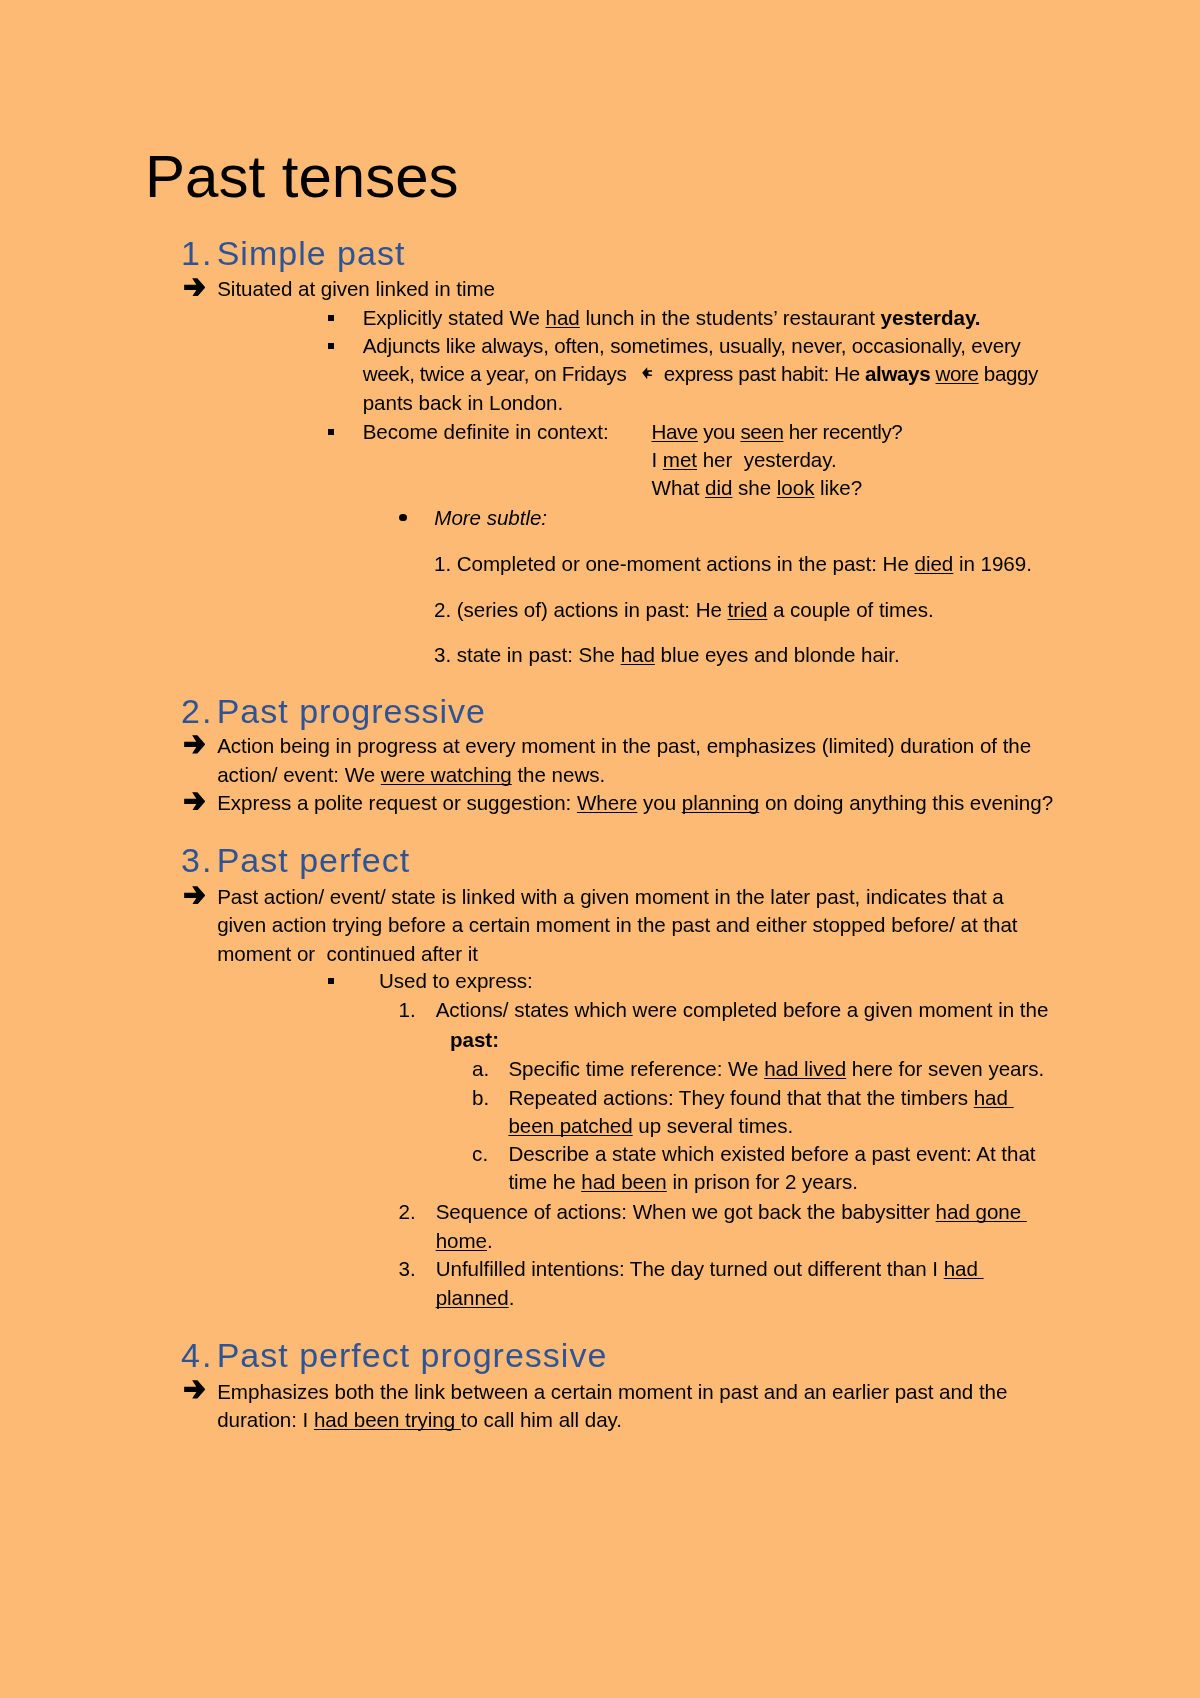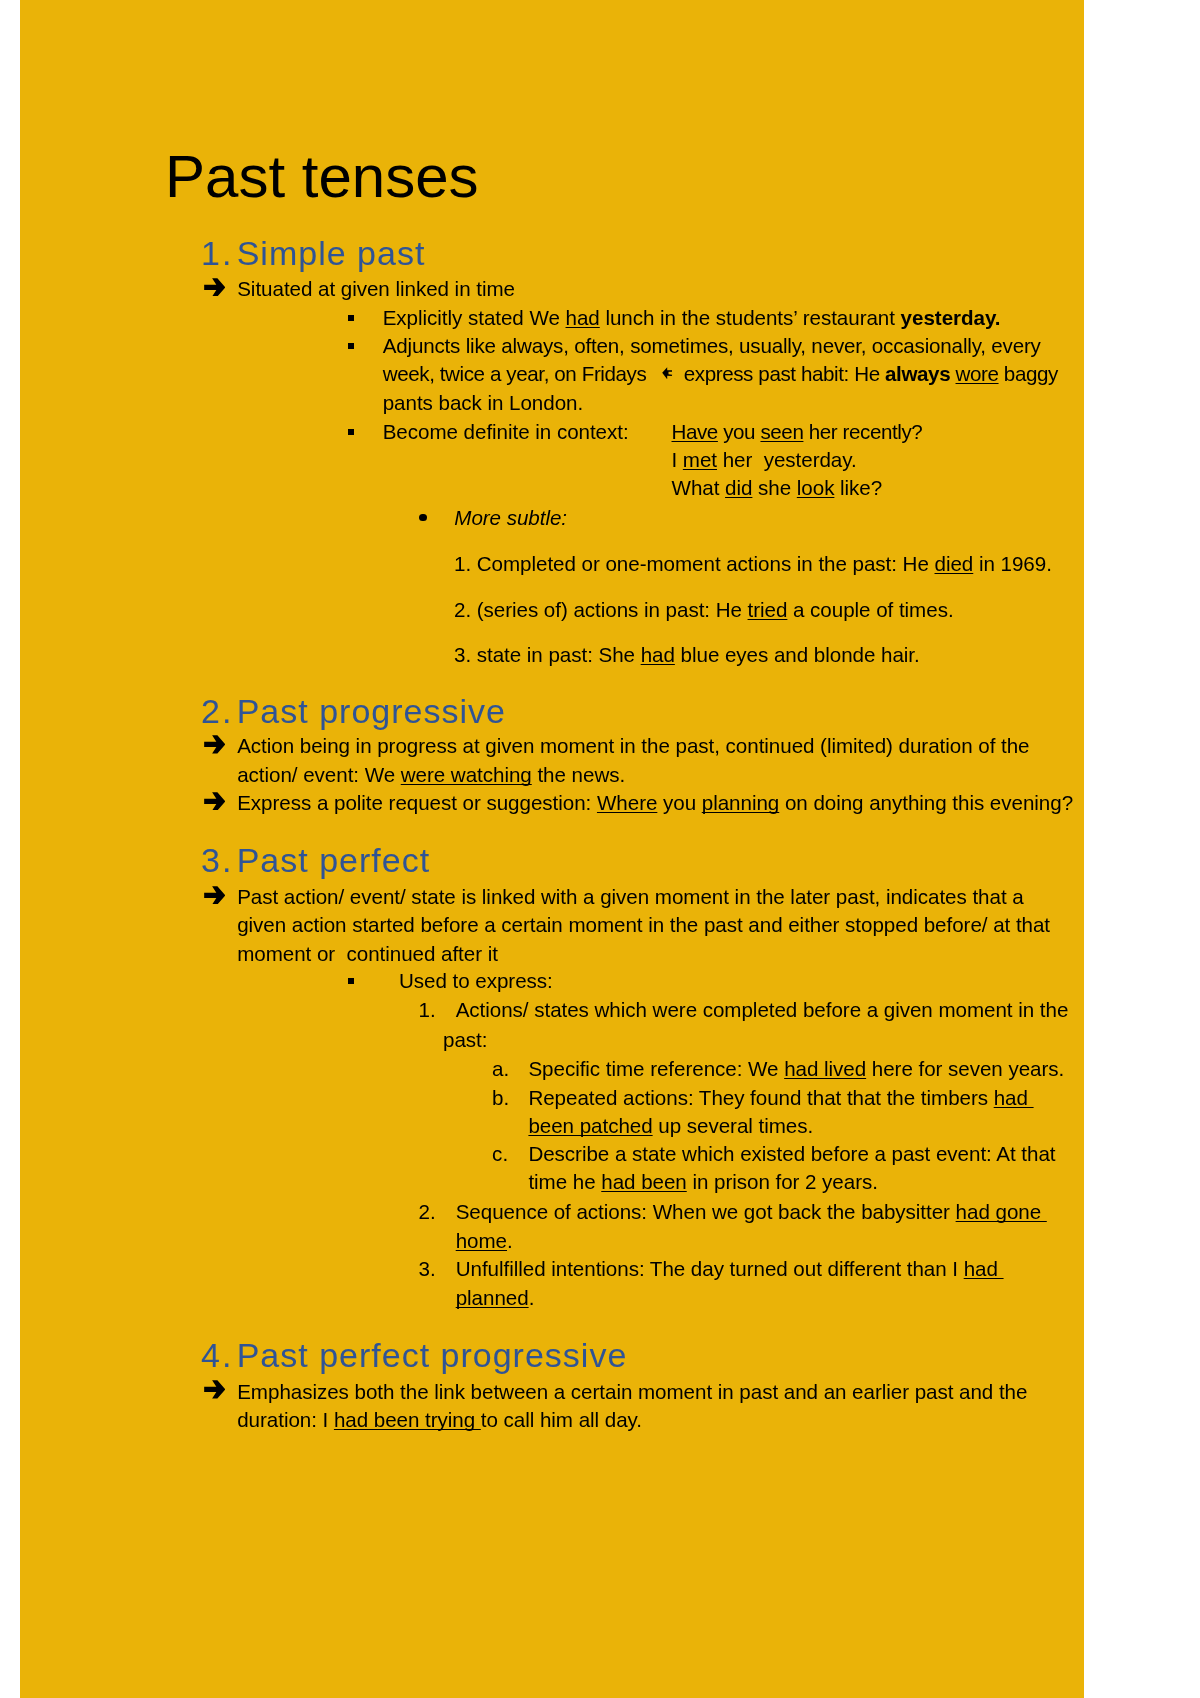"Past tenses" .page { background: #eab308 -> #fdba74; margin-left: 20px -> none; width: 1064px -> 1200px }
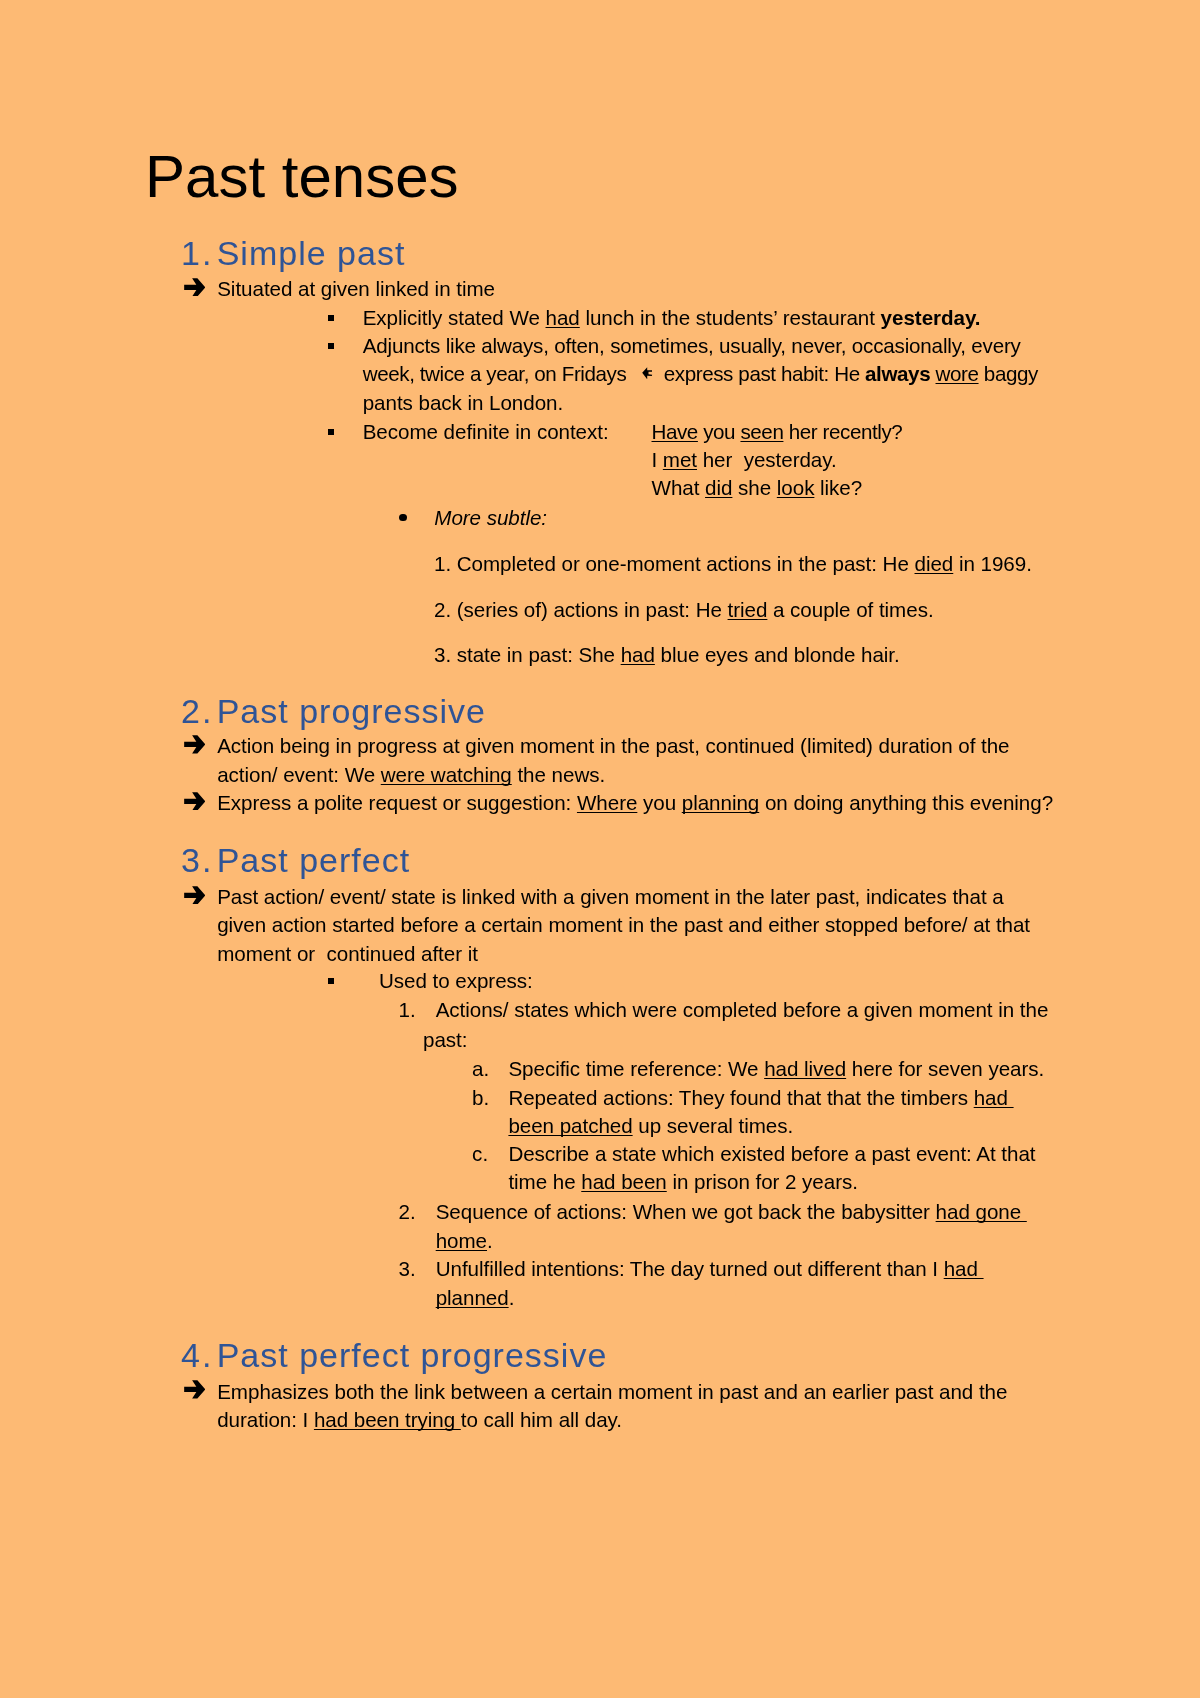"Action being in progress at" span { text: given moment in the past, continued -> every moment in the past, emphasizes }
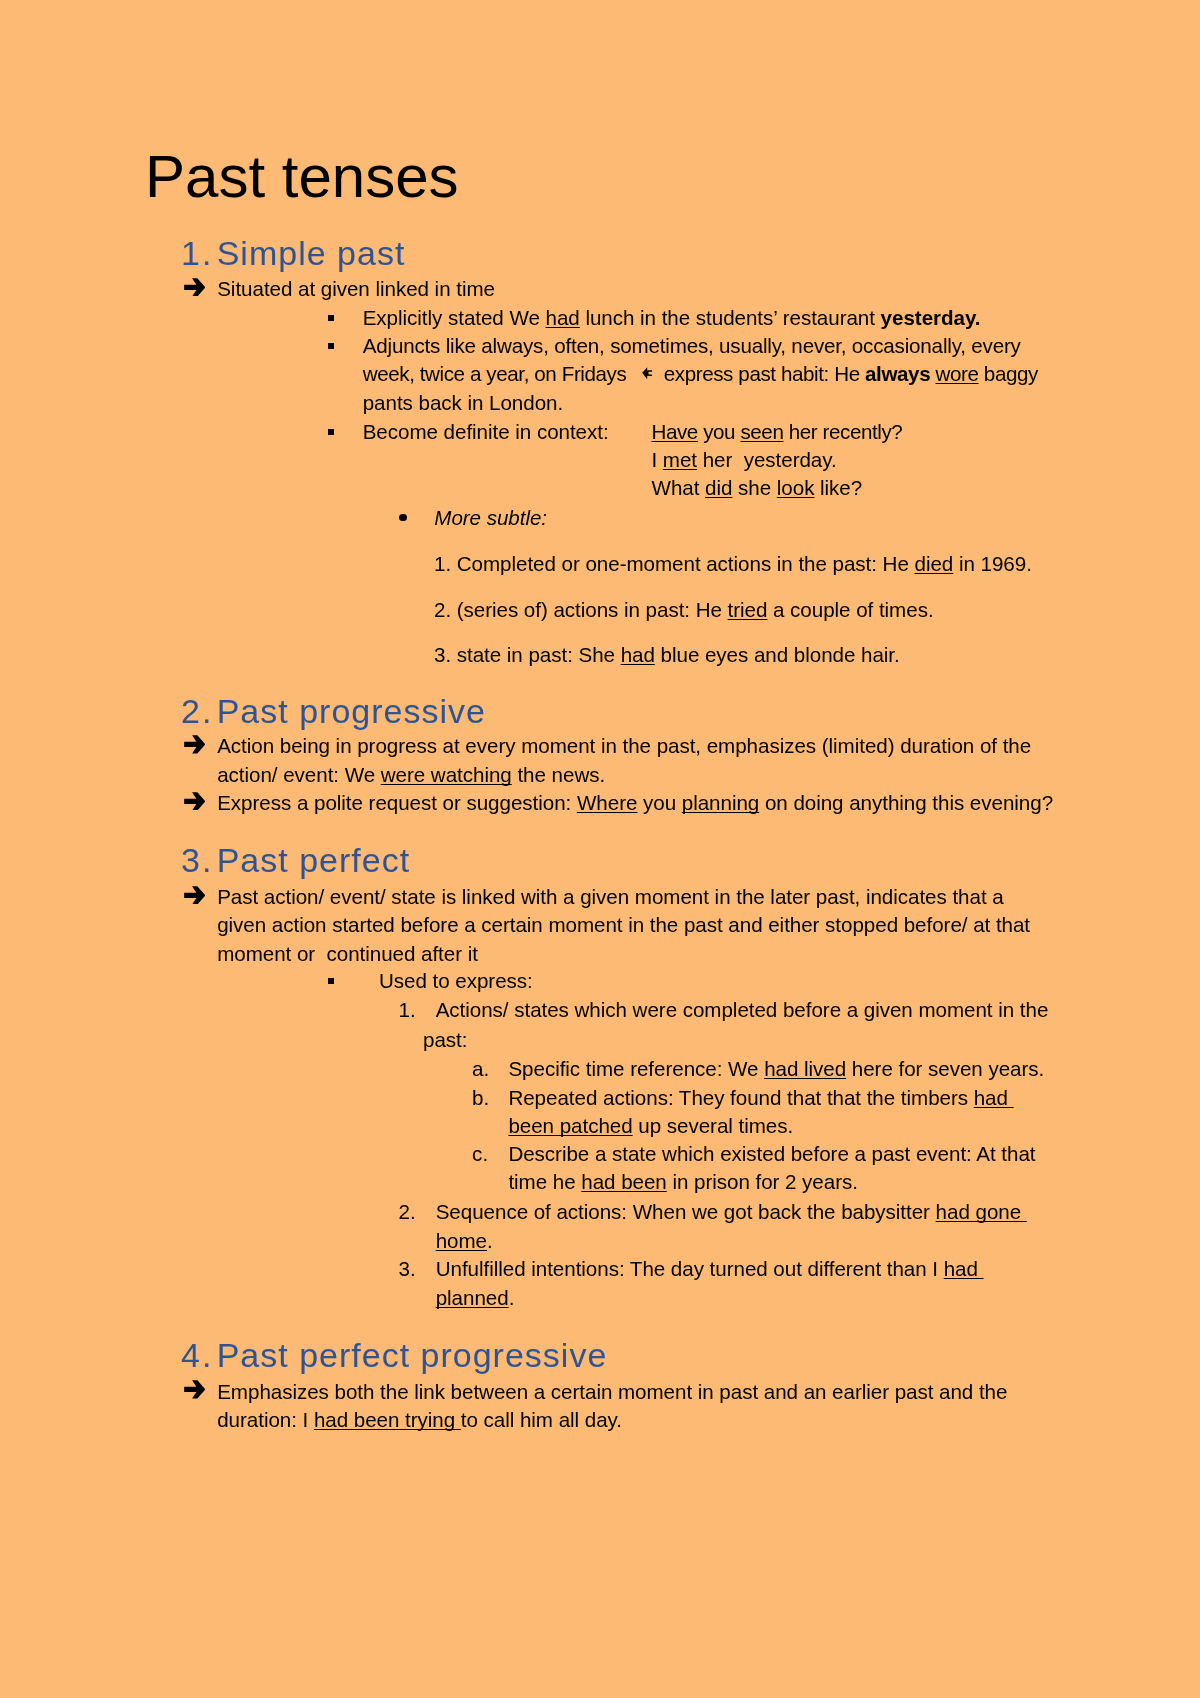"given action started before a" span { text: started -> trying }
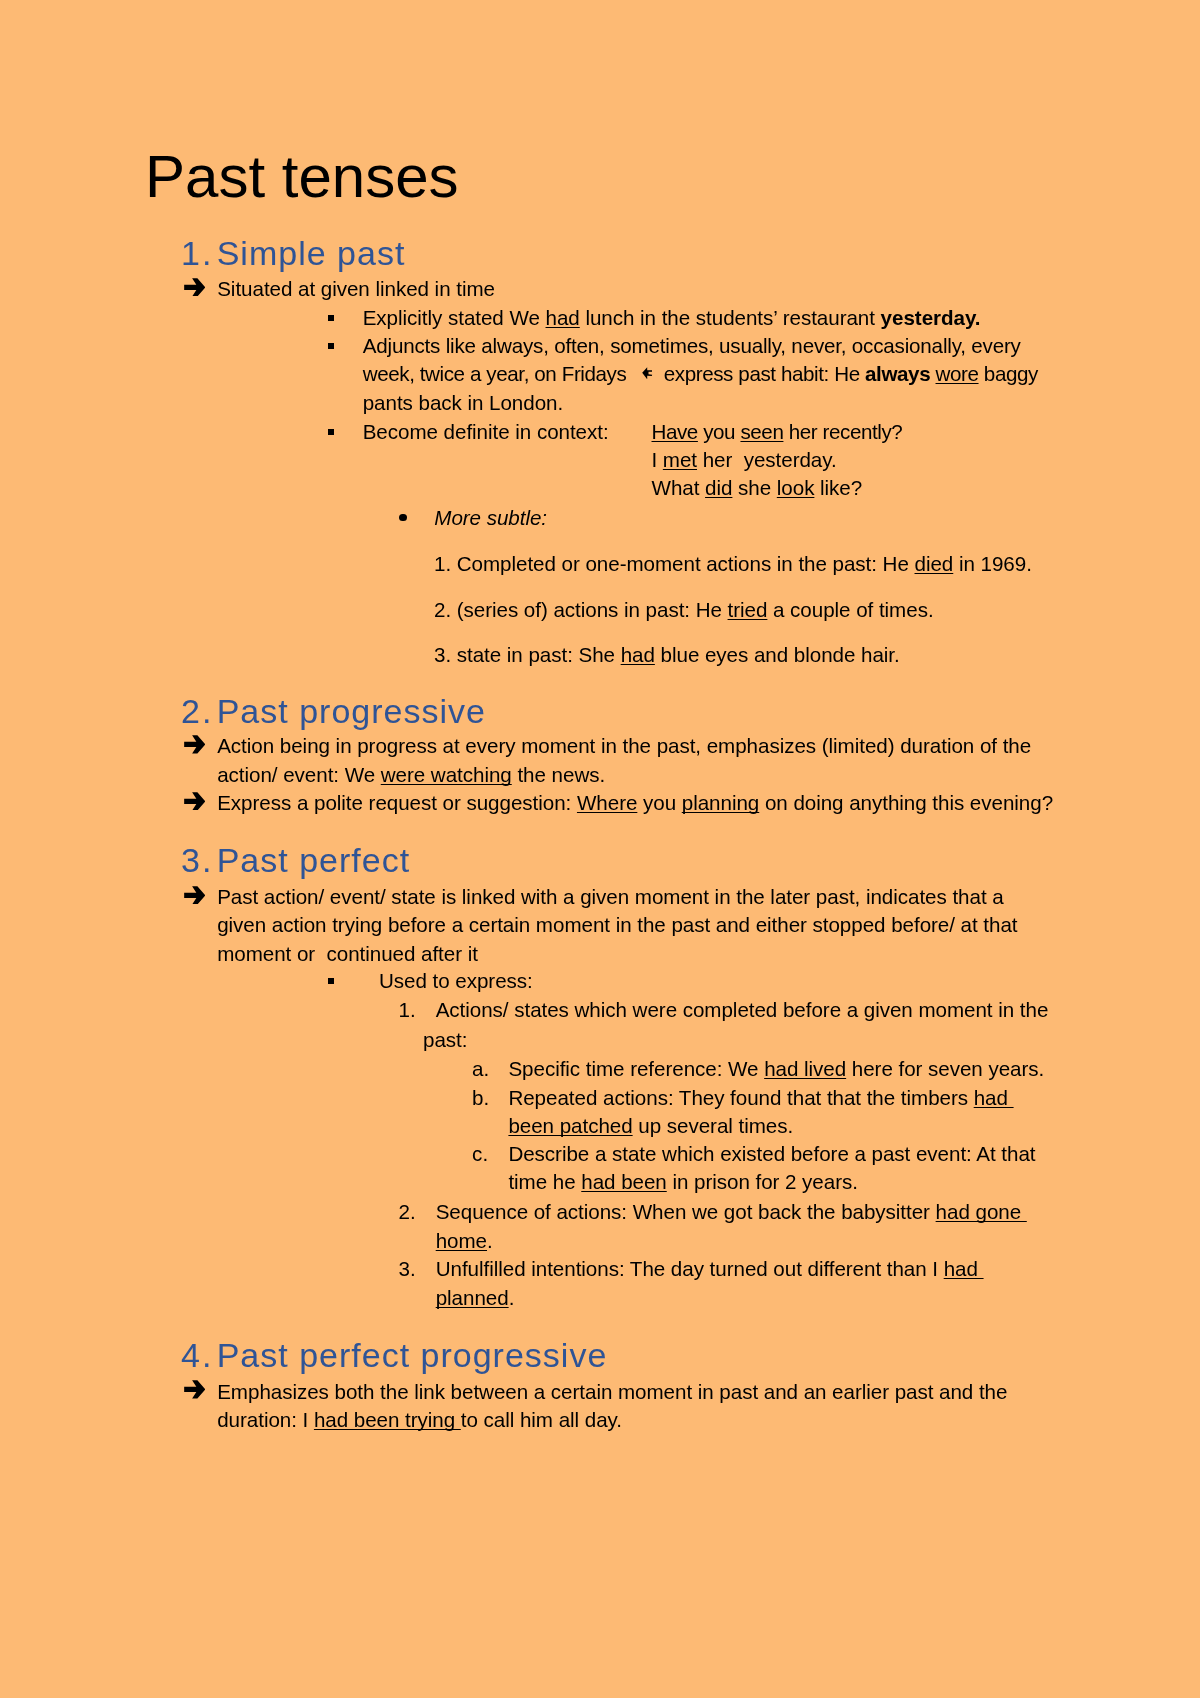"past:" div.tline { font-weight: none -> bold; left: 423px -> 450px }
